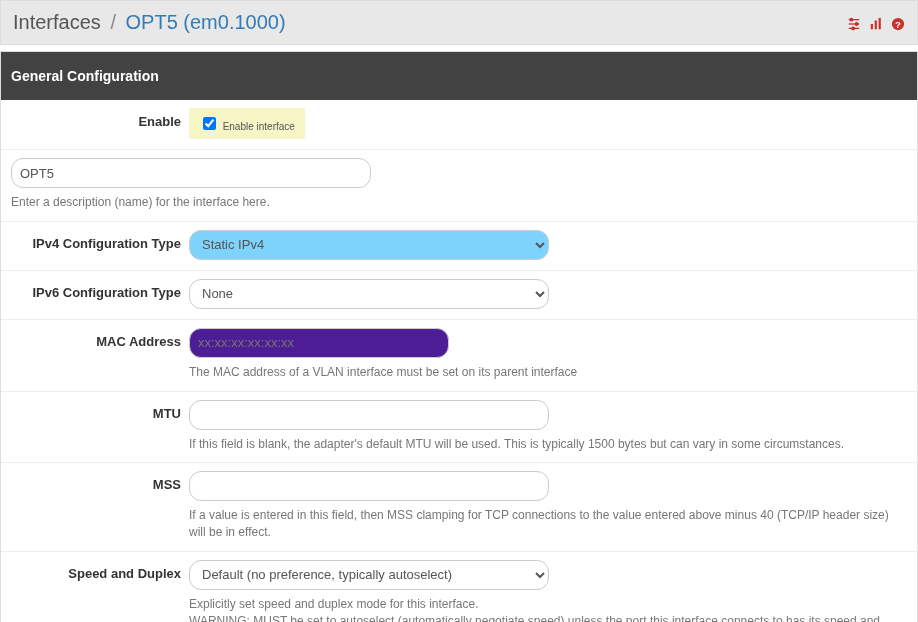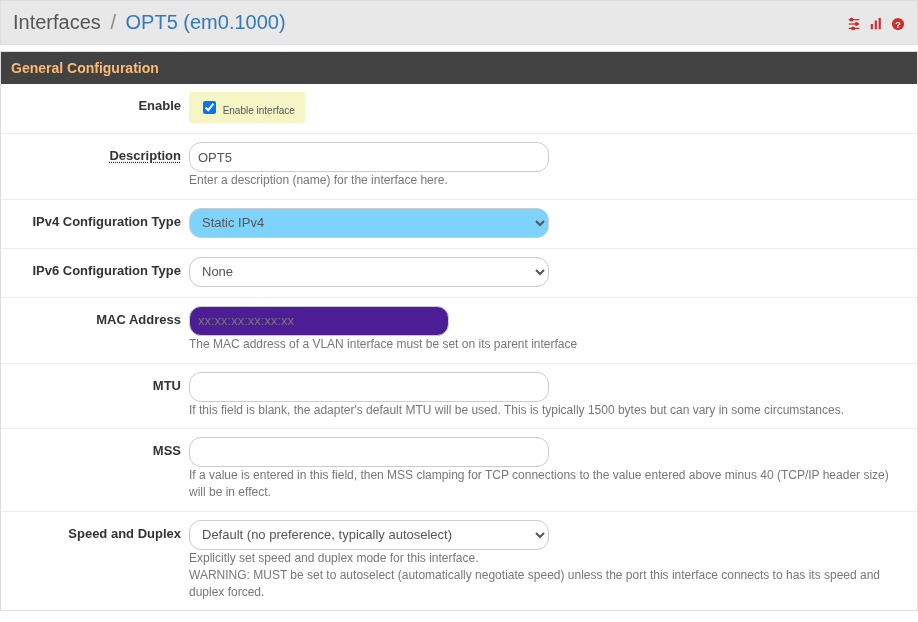"General Configuration" .panel-heading { color: #fdba74 -> #ffffff; padding: 8px 10px -> 16px 10px }
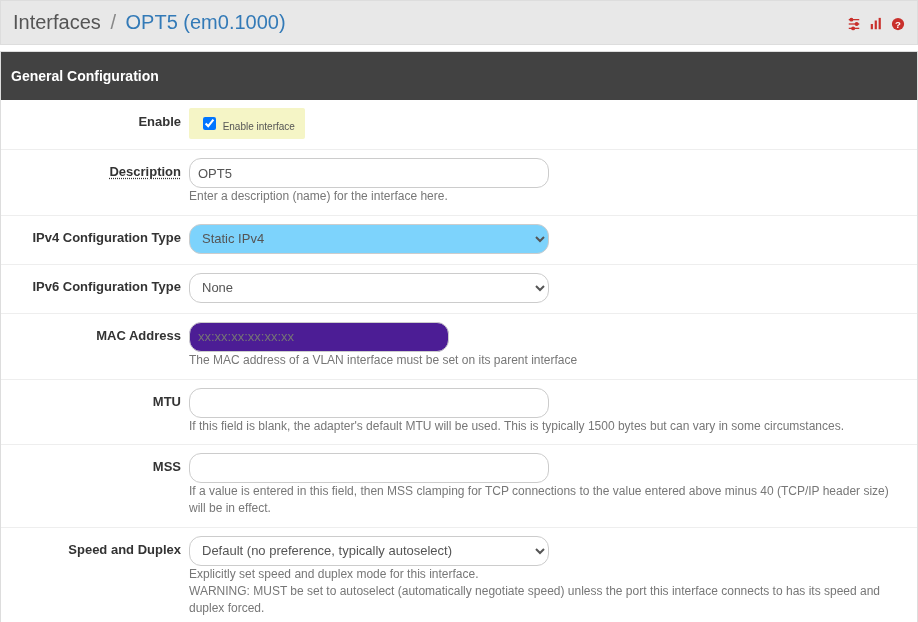"Description" div.form-label { html: <div>Description</div> -> none }
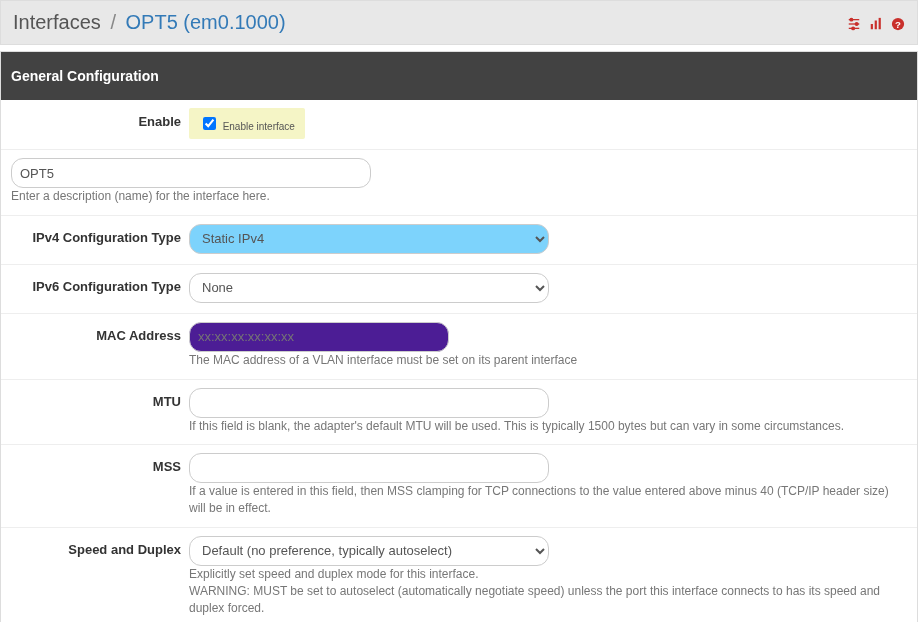"Enter a description (name) for" .help { margin-top: none -> 6px }
